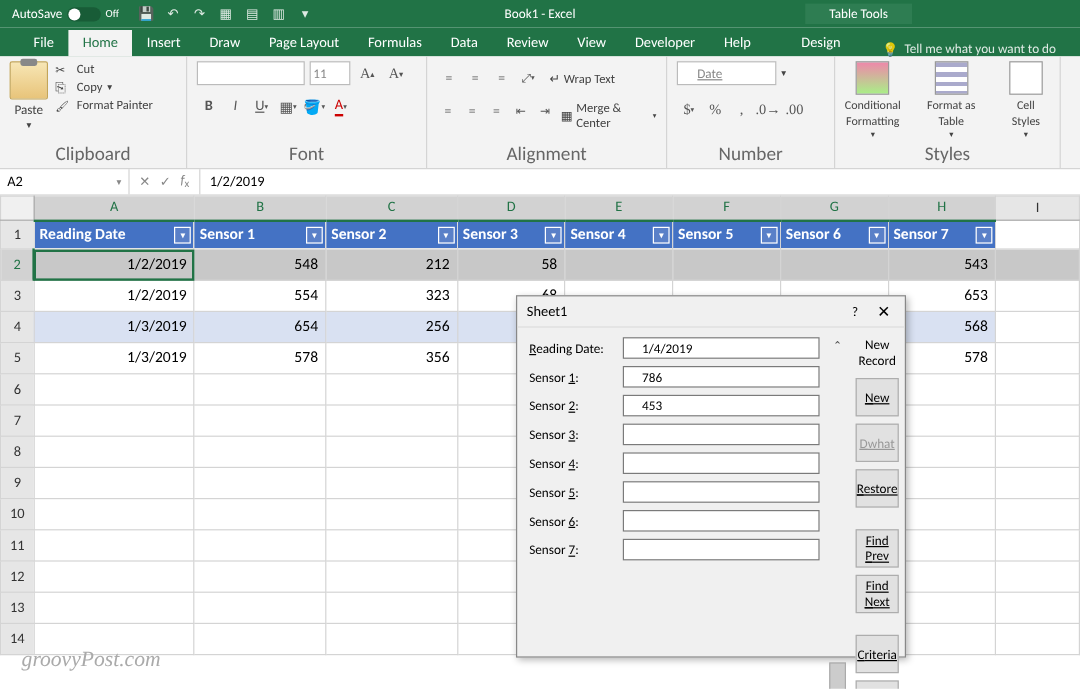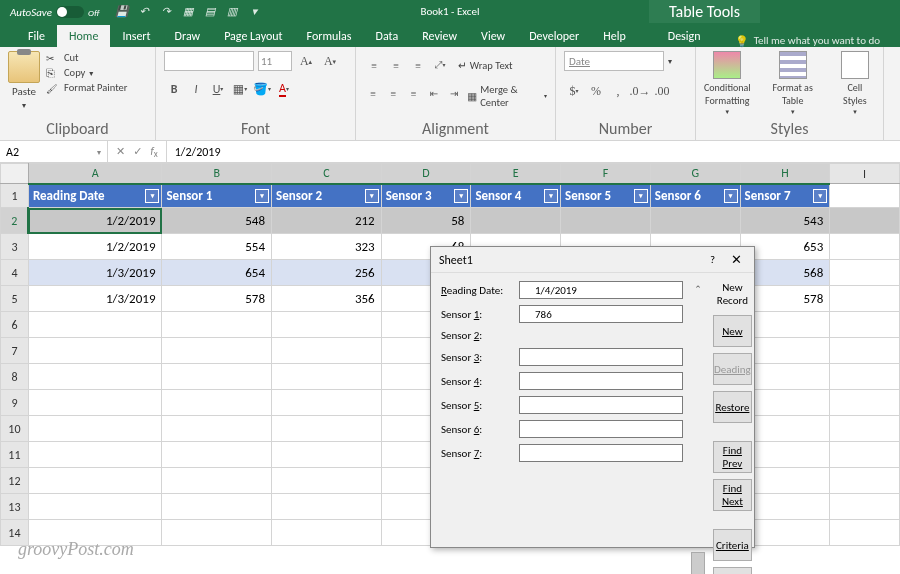"AutoSave" .title-bar .left { align-items: flex-end -> center; font-style: italic -> none }
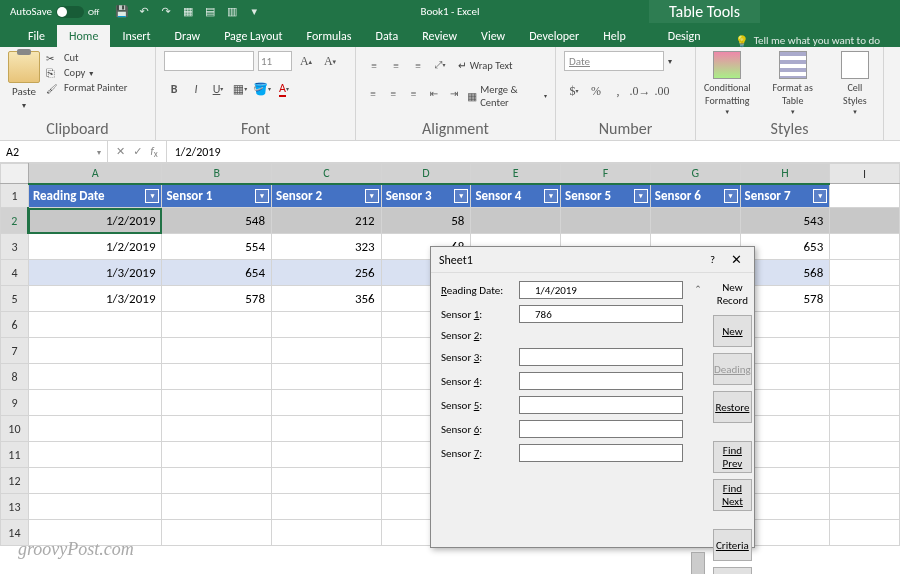"Table Tools" .contextual-tab { font-size: 16px -> 11px }
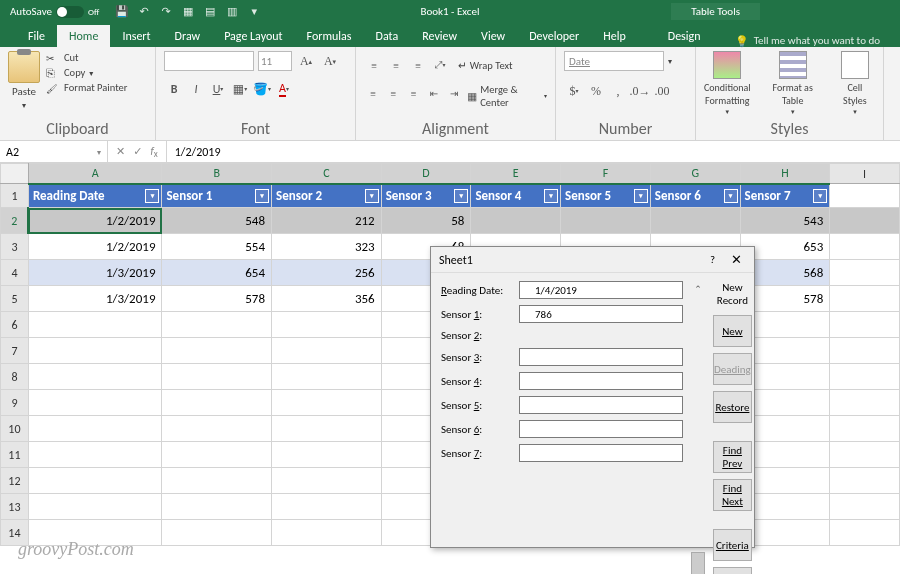"Date" .num-format { padding: 0 4px -> 0 16px; width: 100px -> 83px }
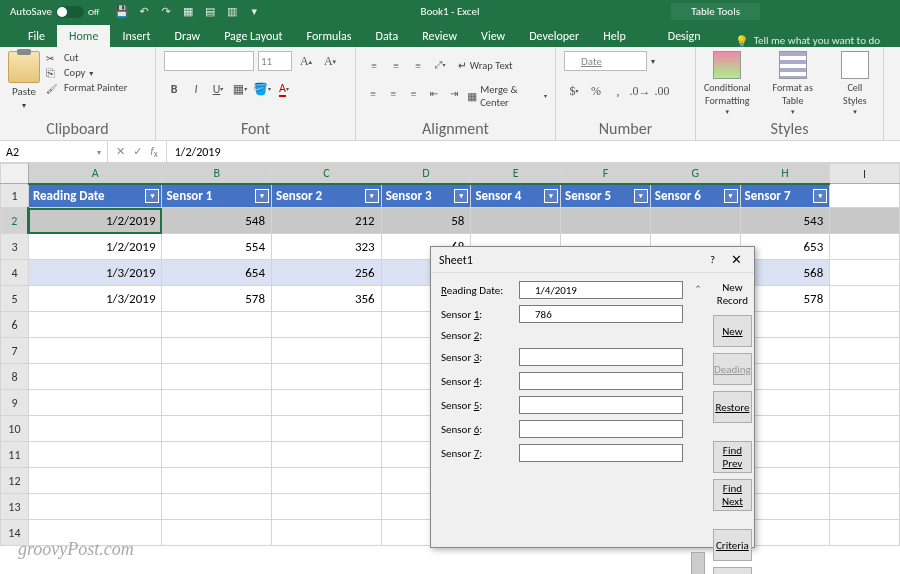"453" input { html: none -> <input> }
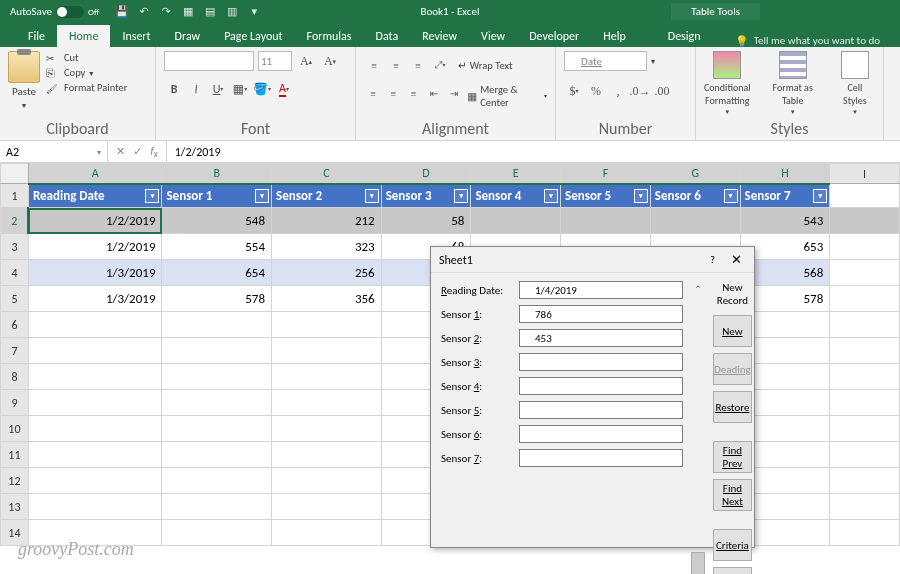"eading" span { text: eading -> what }
